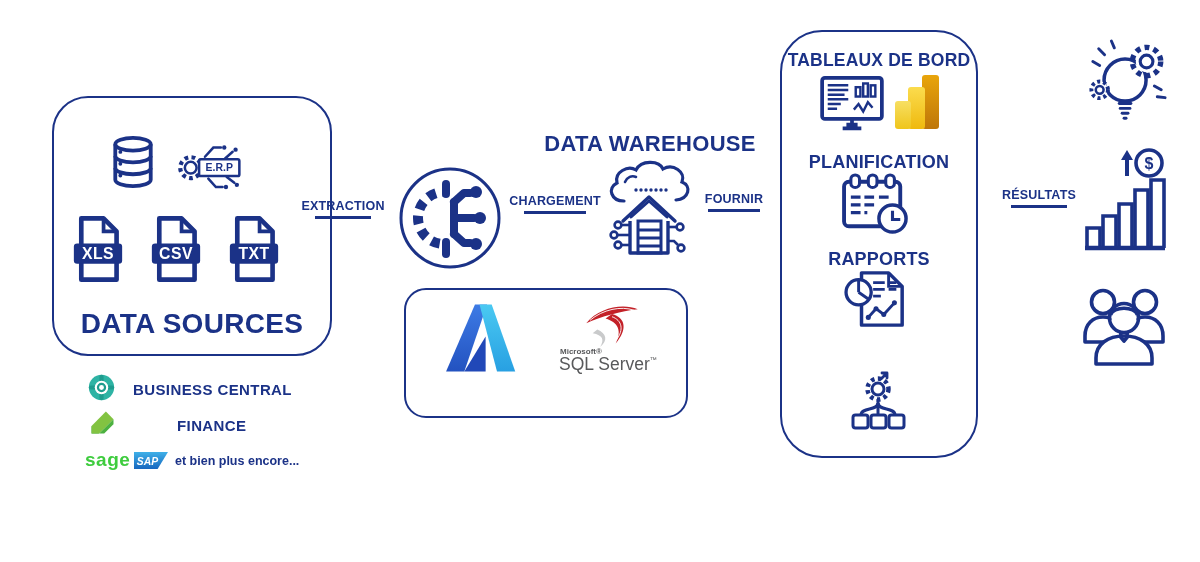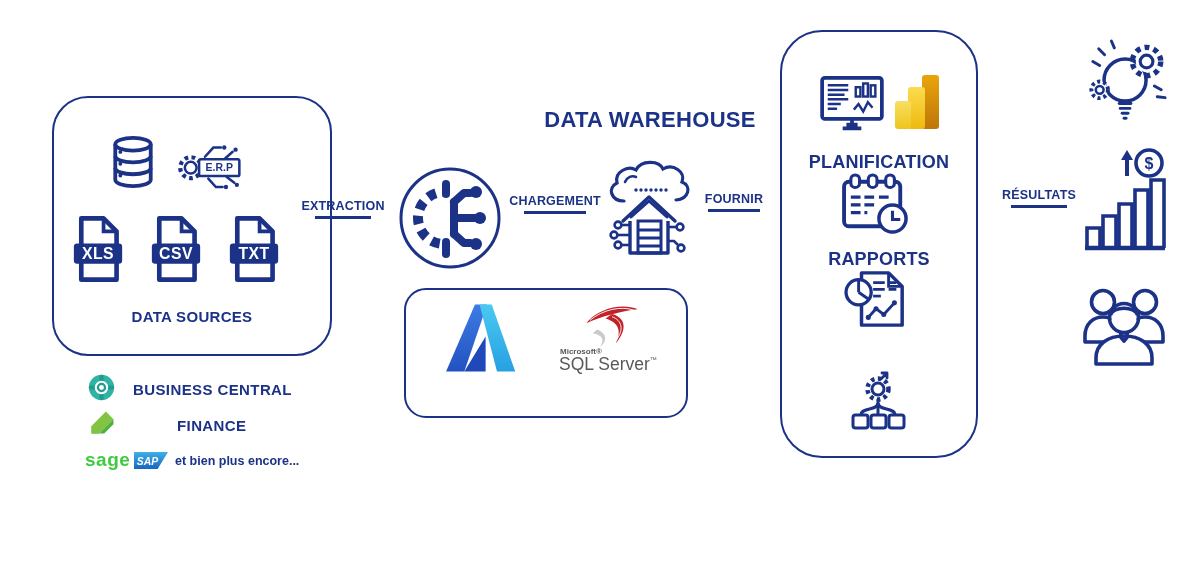"TABLEAUX DE BORD" div.sec-title { html: none -> <div>TABLEAUX DE BORD</div> }
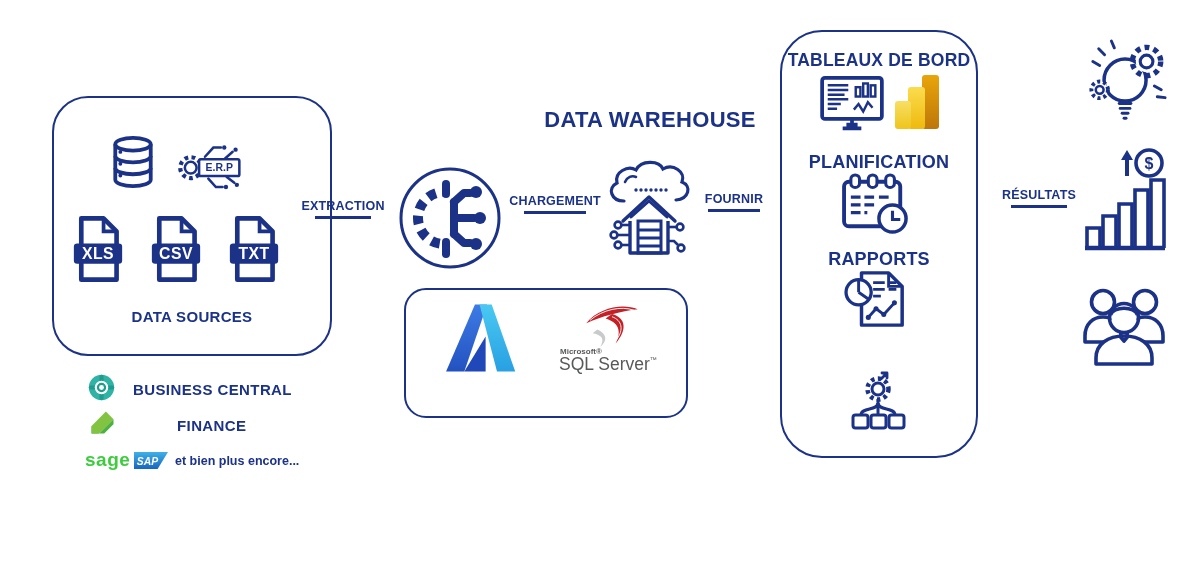"DATA WAREHOUSE" div.big-title { top: 107px -> 131px }
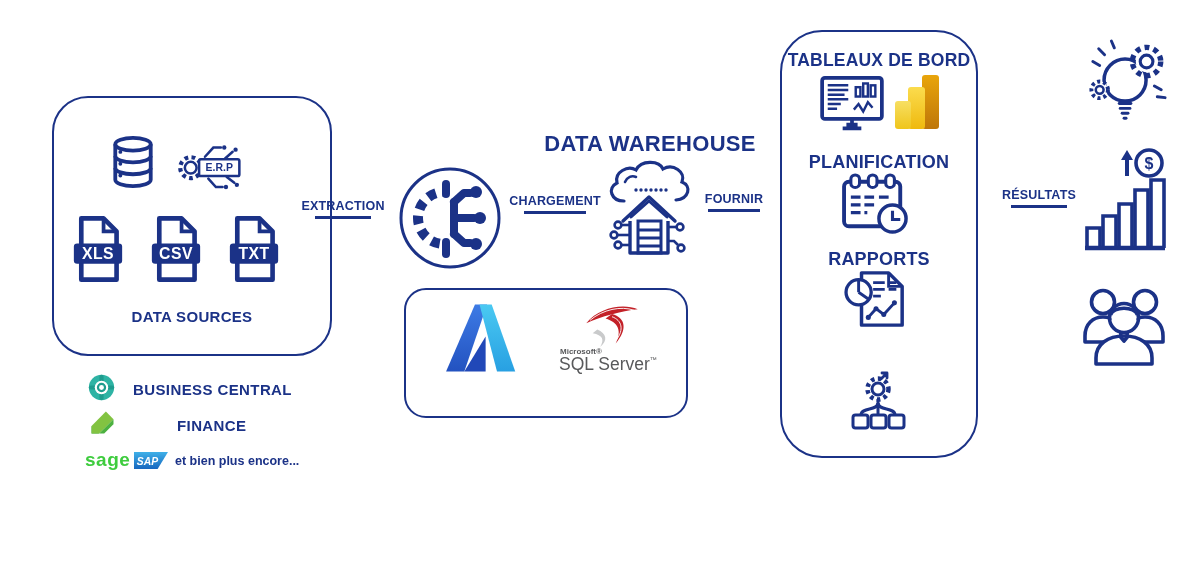"DATA SOURCES" div.big-title { font-size: 15px -> 28px }
